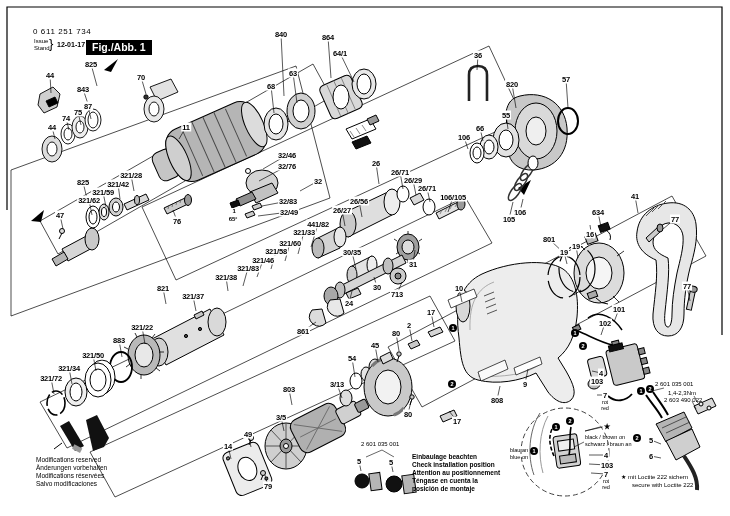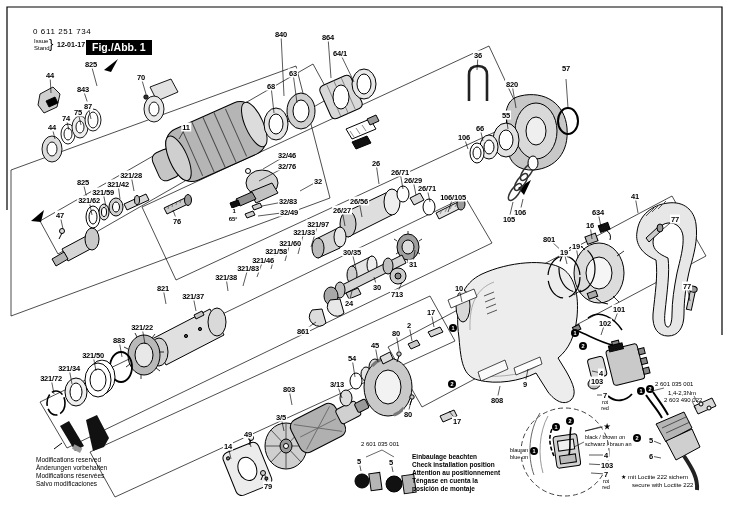"57" div.lbl { top: 68px -> 79px }
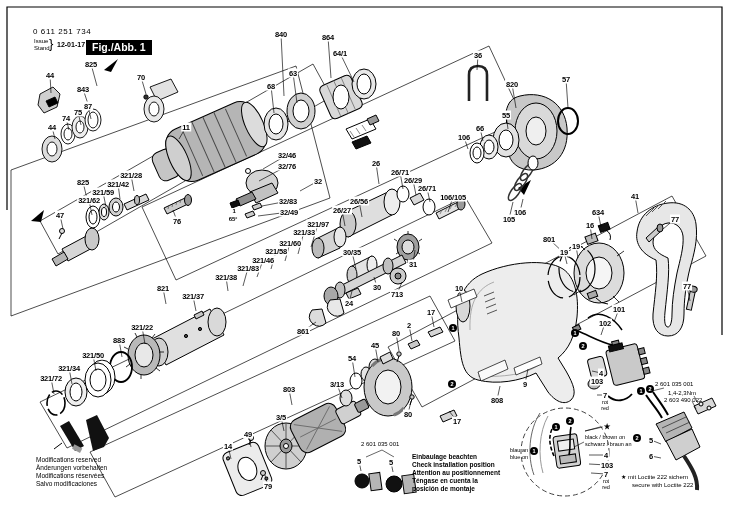"321/97" div.lbl { text: 321/97 -> 441/82 }
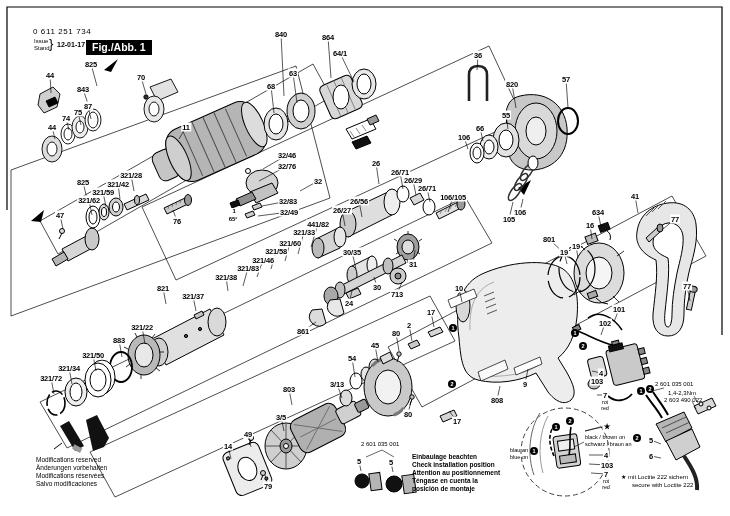"16" div.lbl { top: 225px -> 234px }
